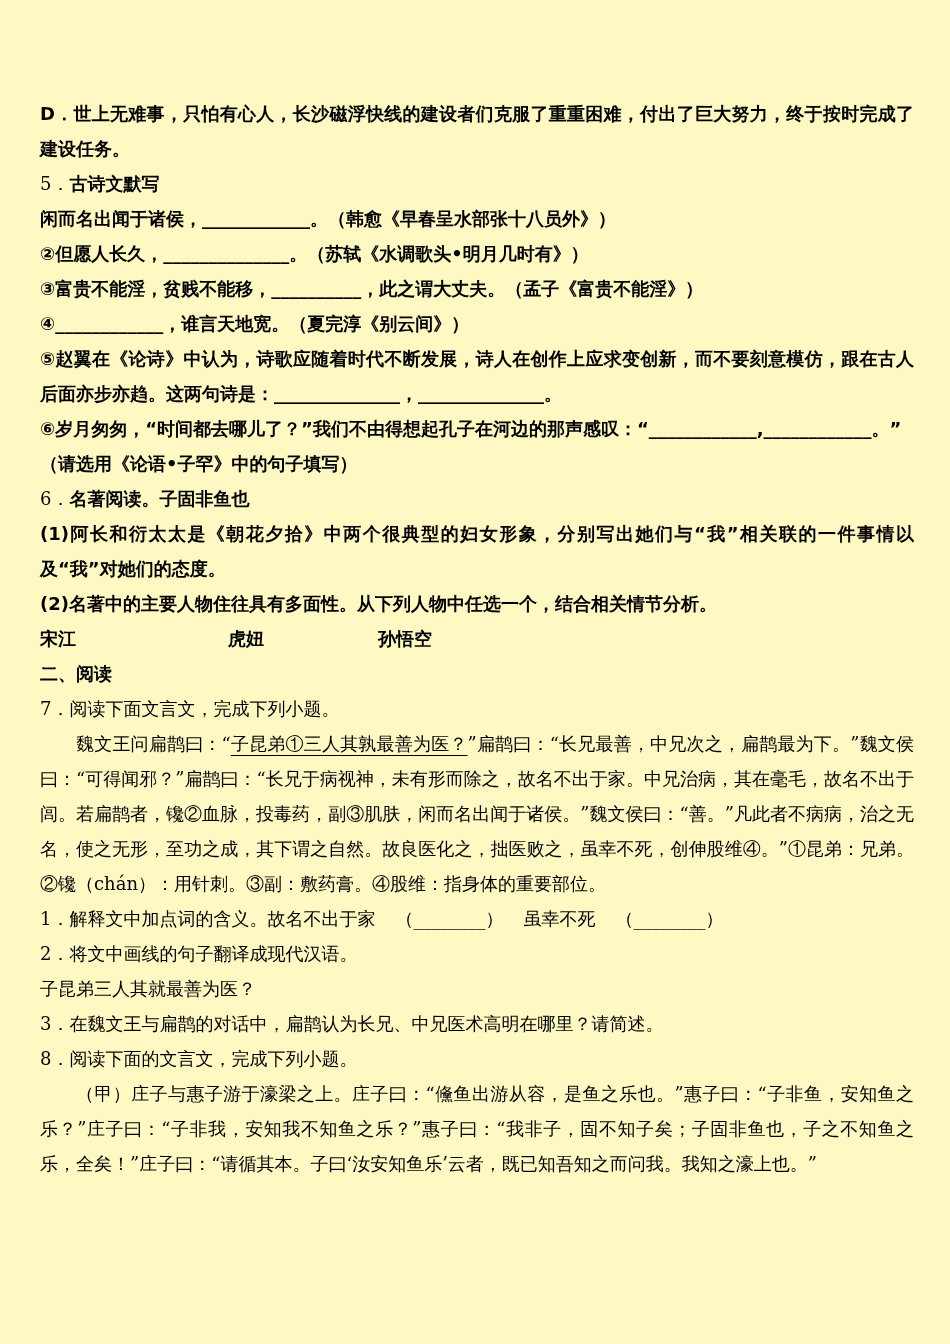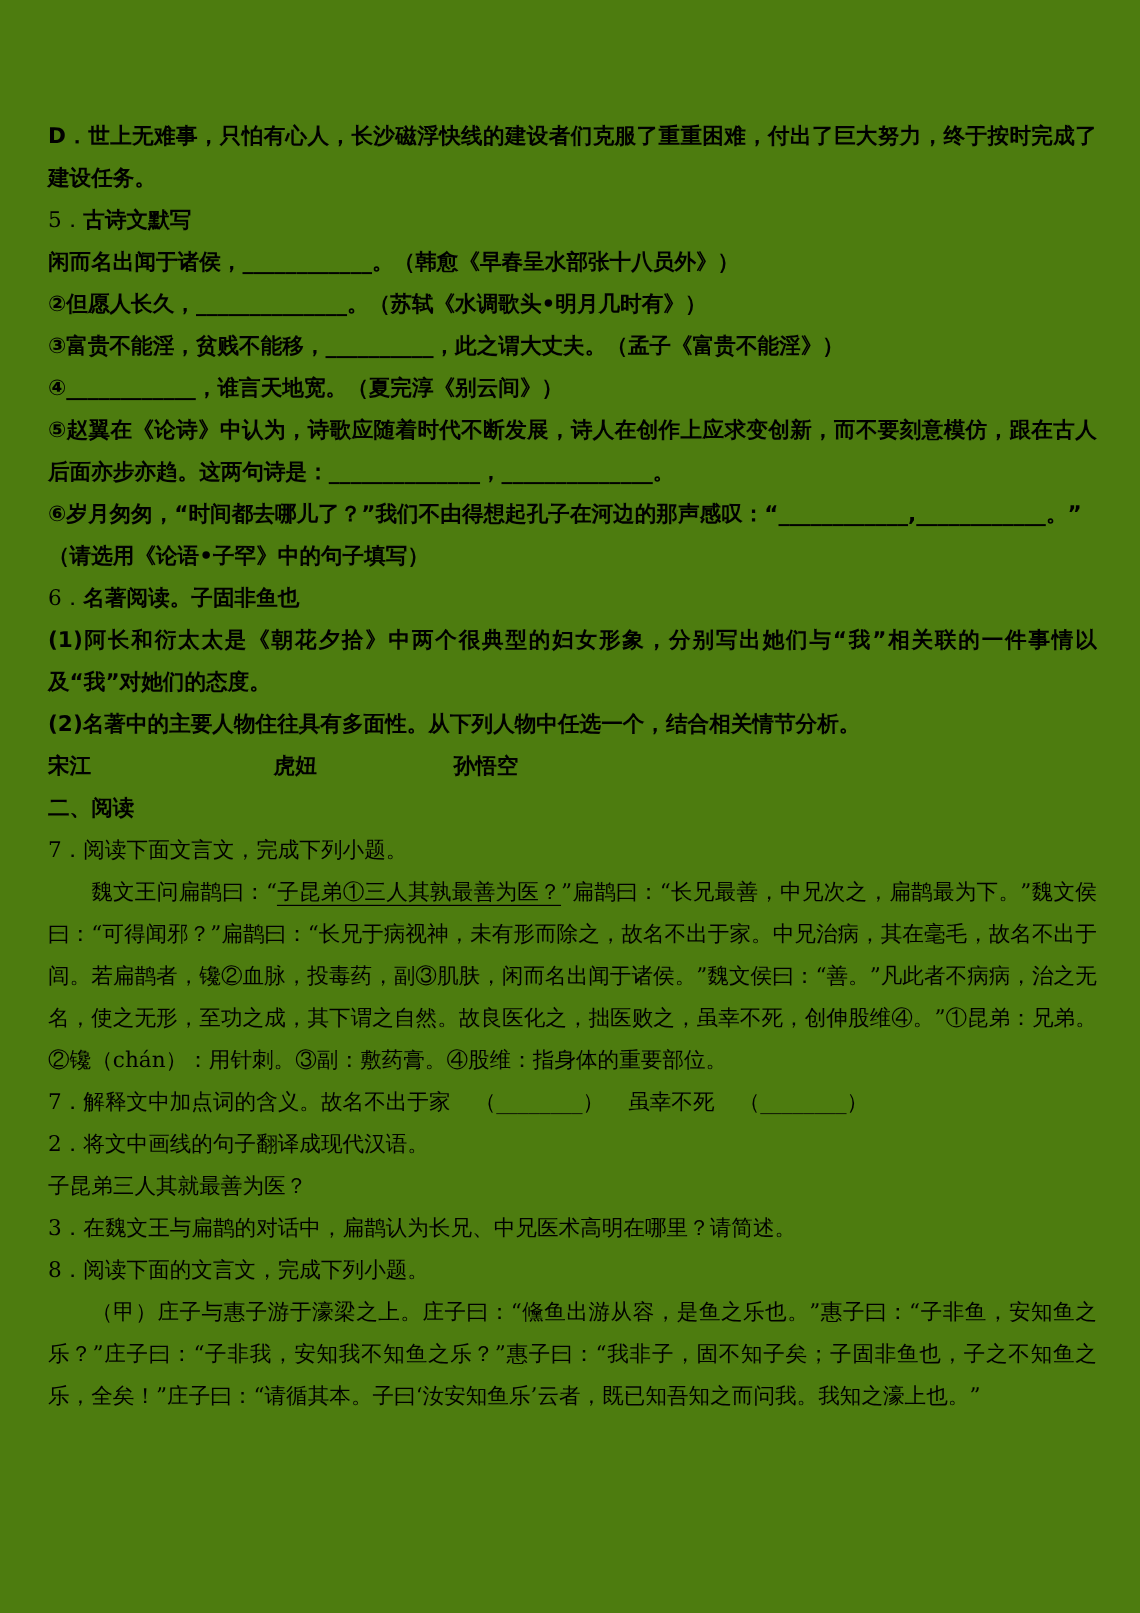"D．世上无难事，只怕有心人，长沙磁浮快线的建设者们克服了重重困难，付出了巨大努力" .page { background: #4d7c0f -> #fef9c3 }
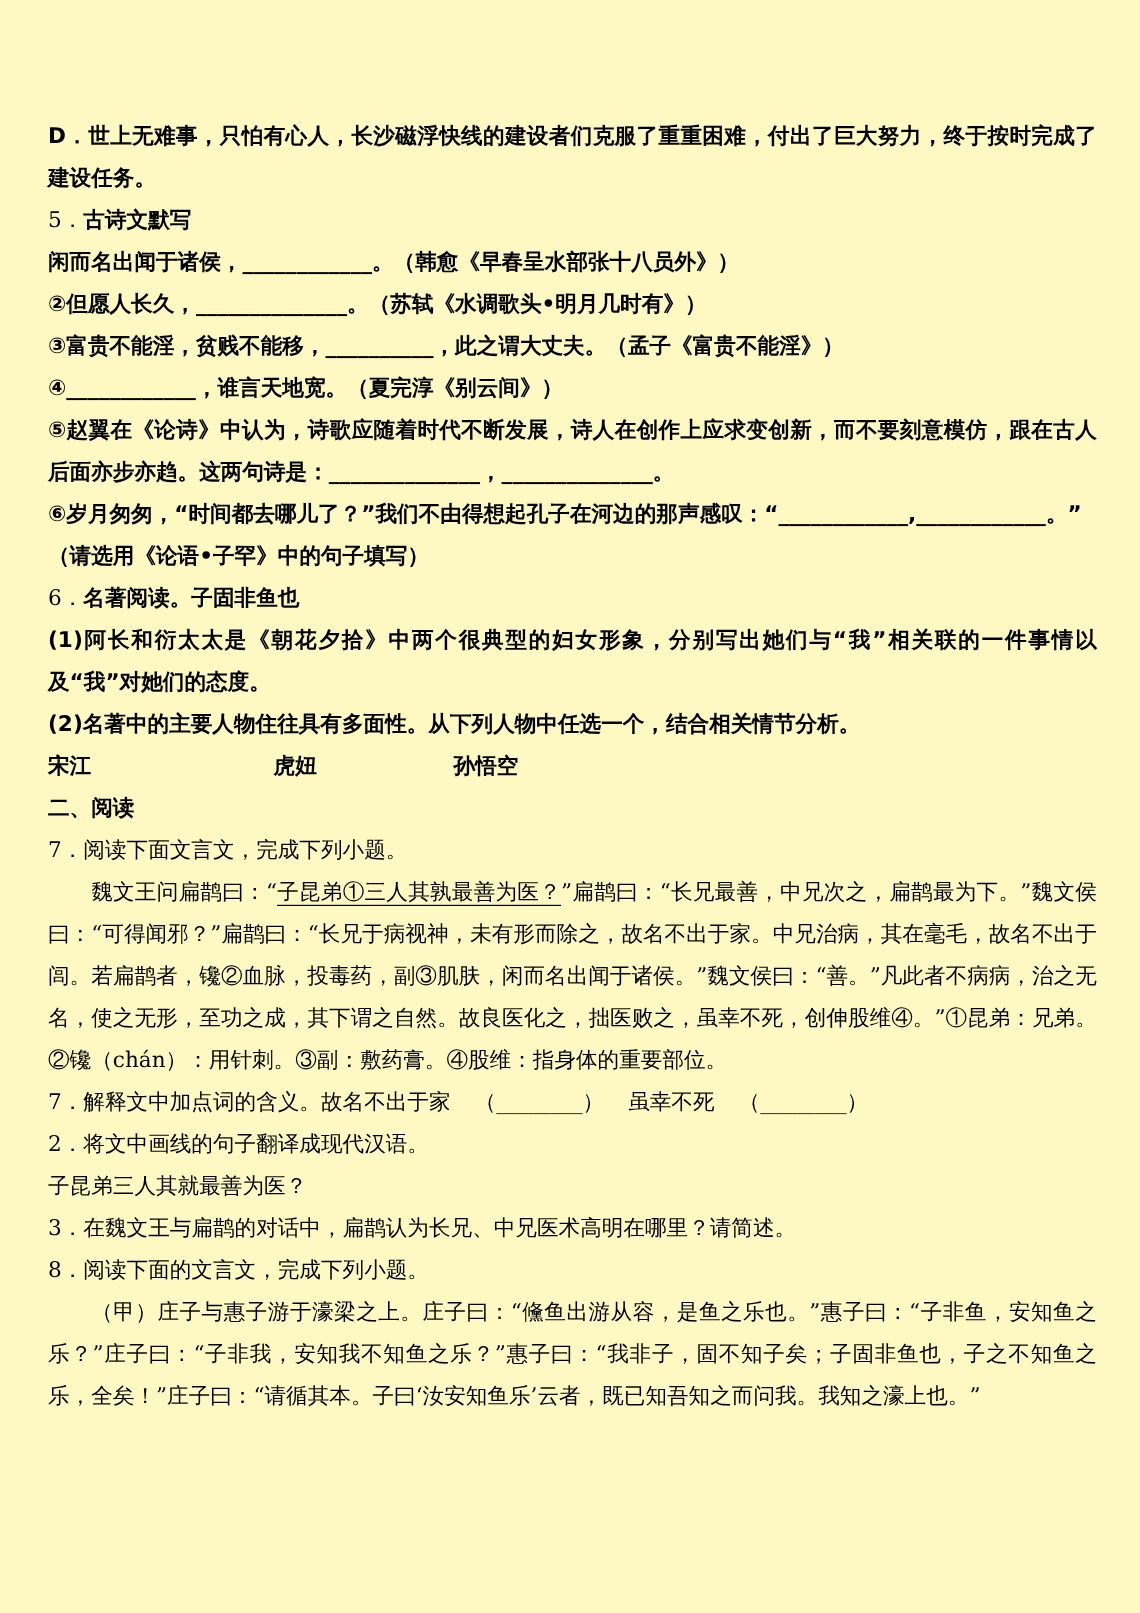"7．解释文中加点词的含义。" span { text: 7 -> 1 }
